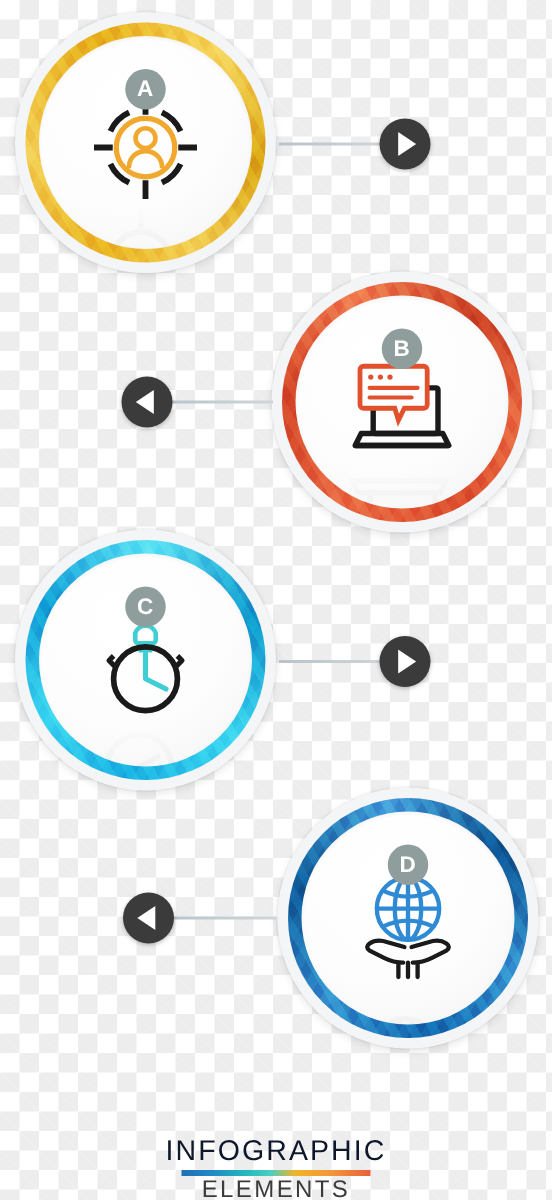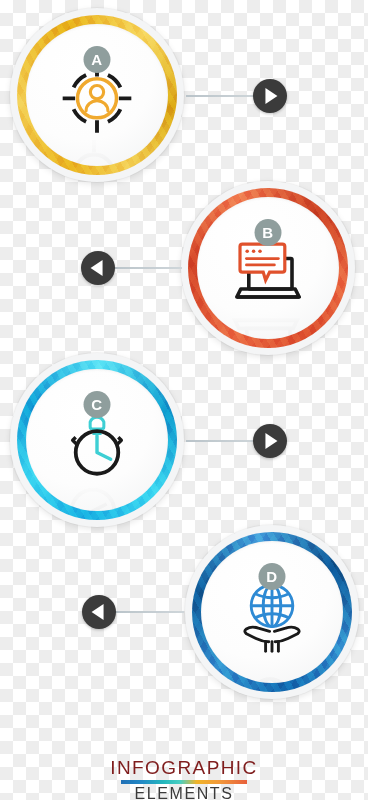"INFOGRAPHIC" #footer .line1 { color: #7f1d1d -> #0f172a }
